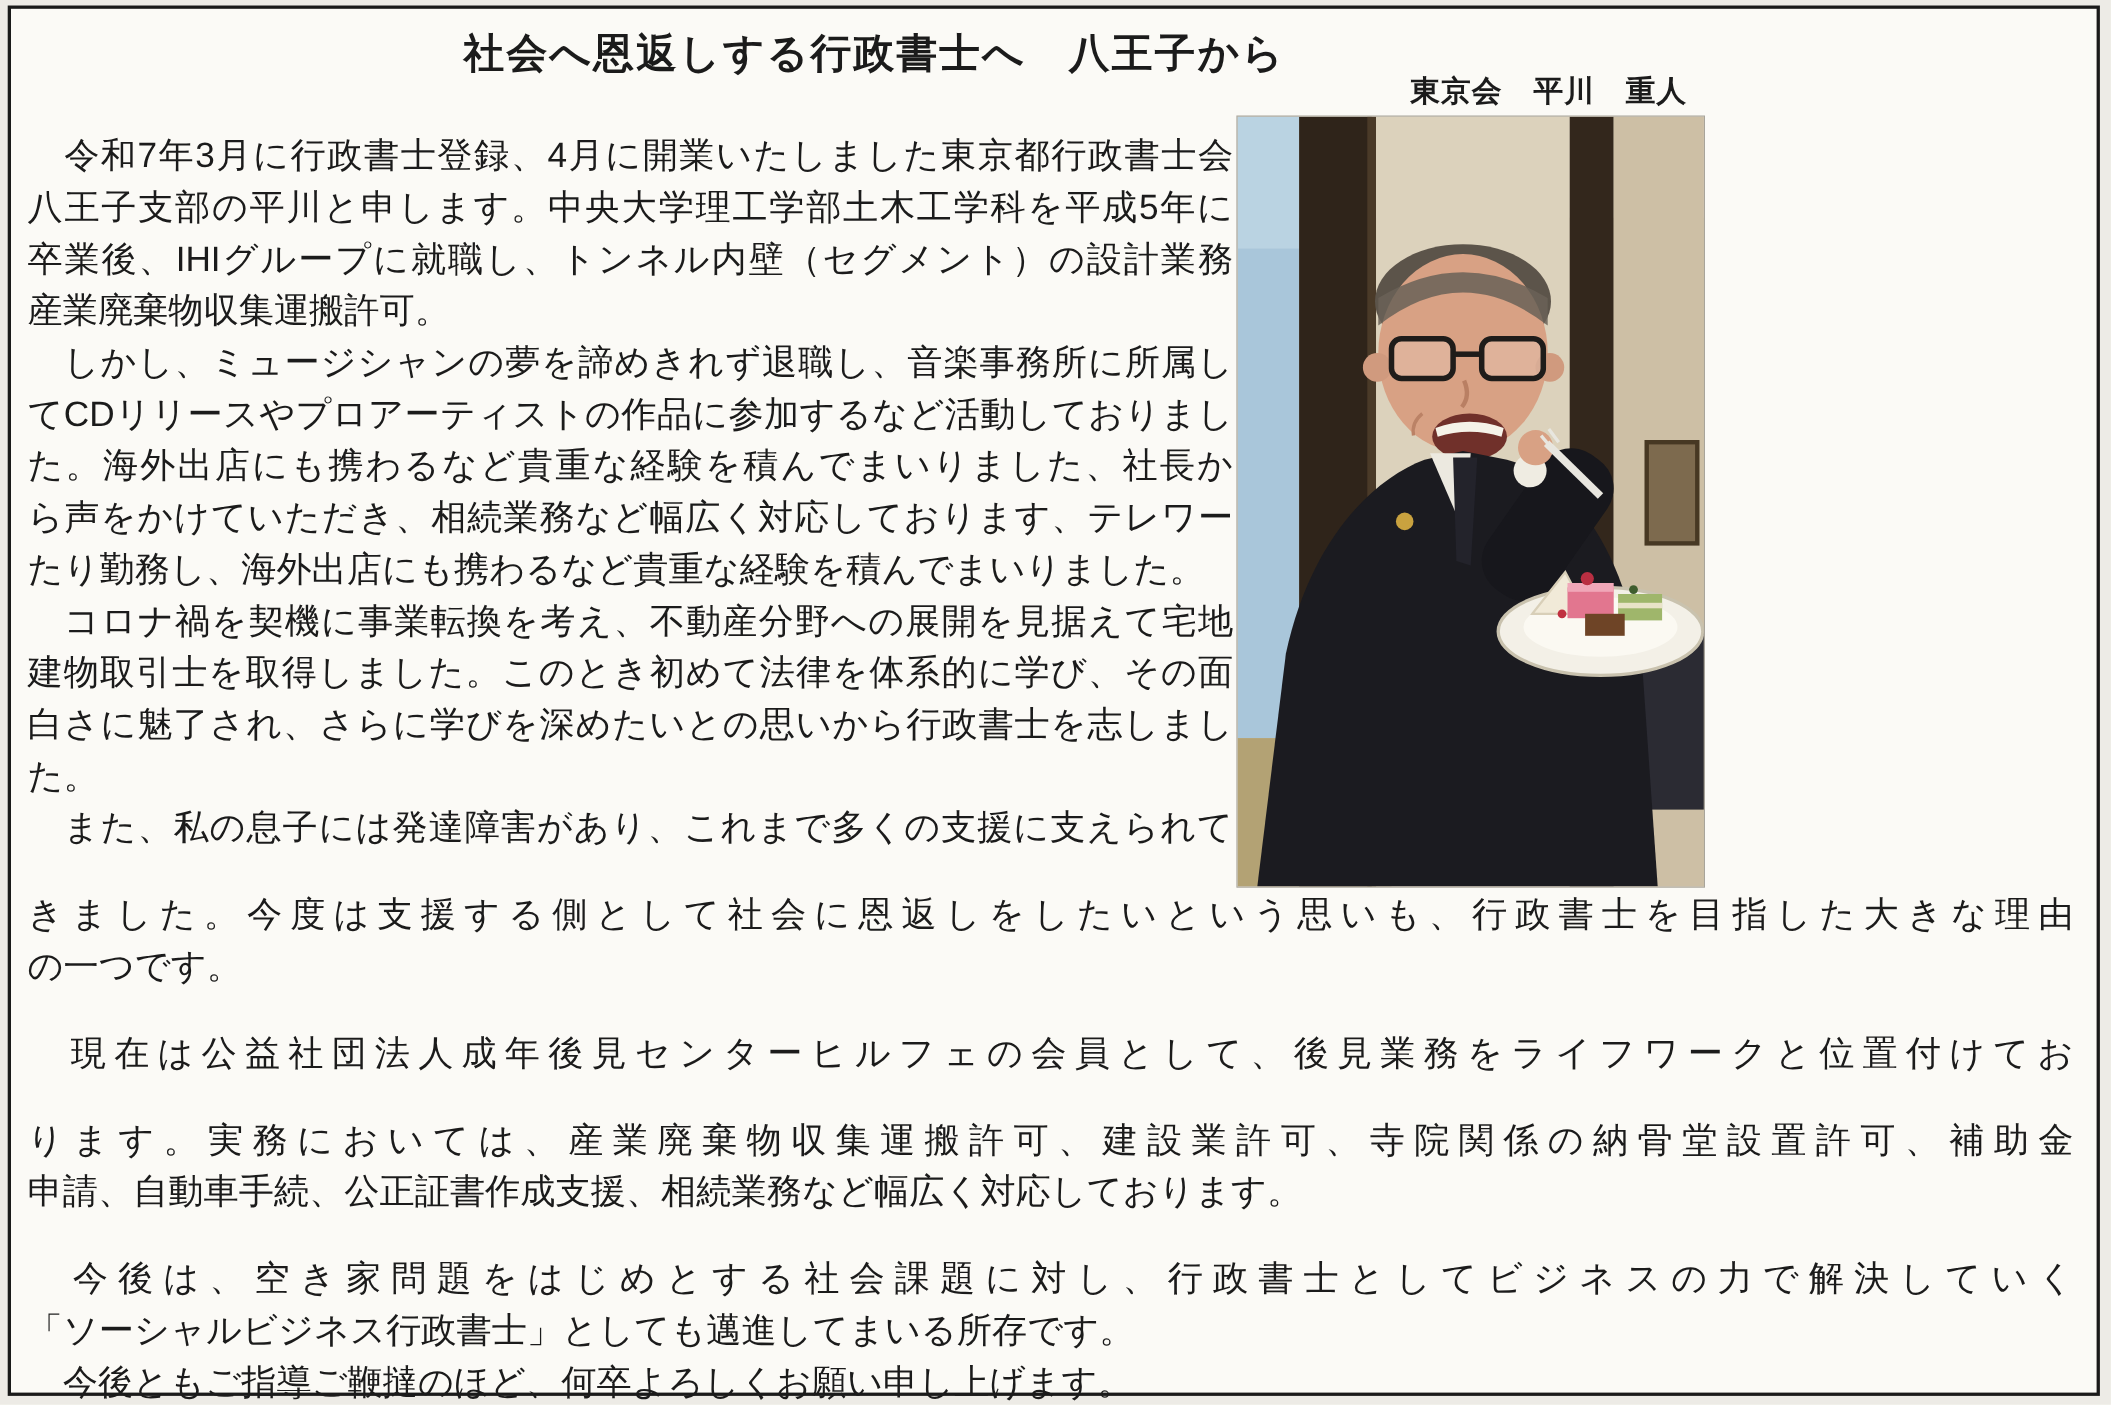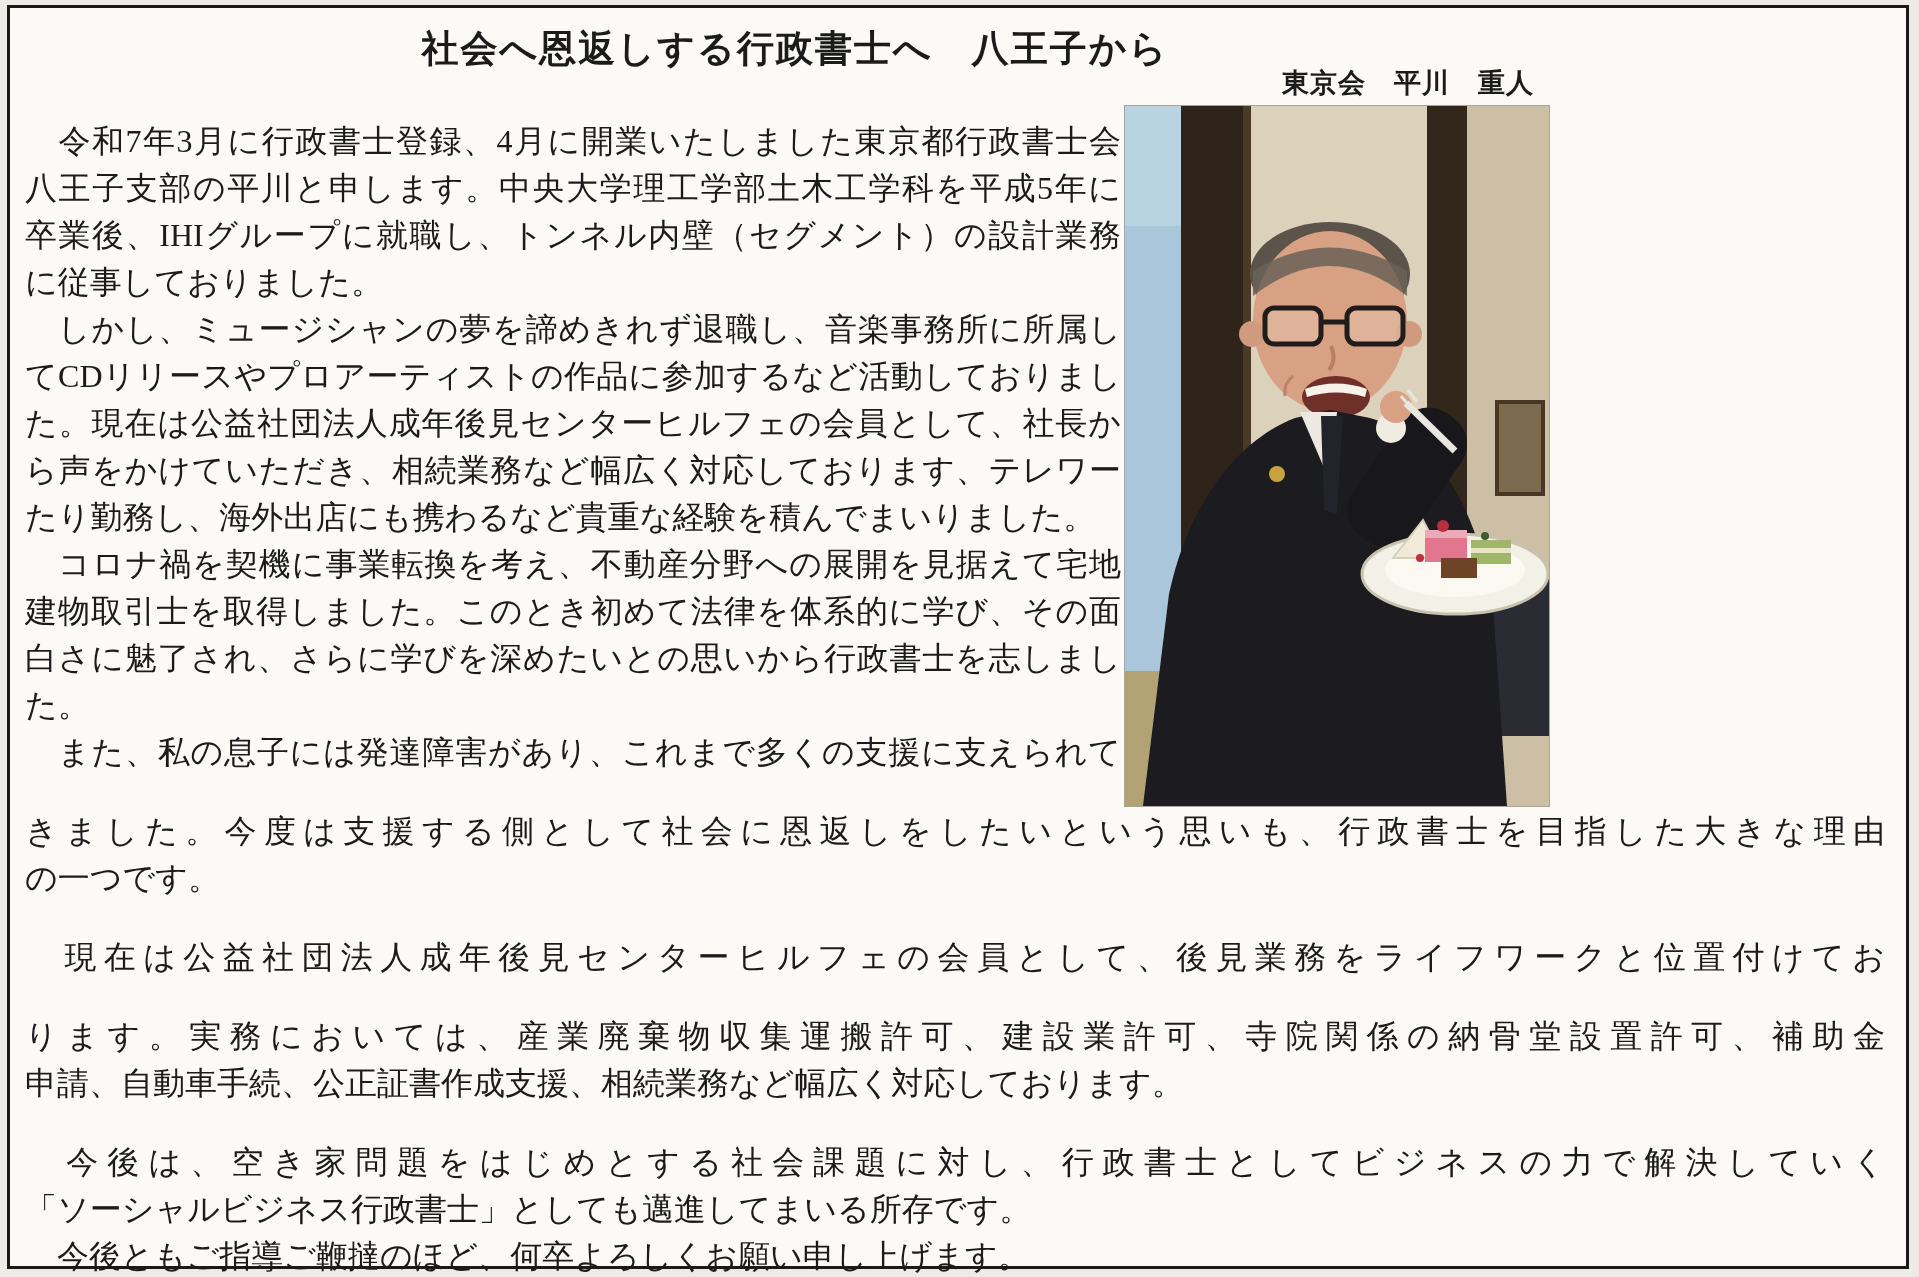"令和7年3月に行政書士登録、4月に開業いたしました東京都行政書士会" .line.j { font-family: Liberation Serif, serif -> none }
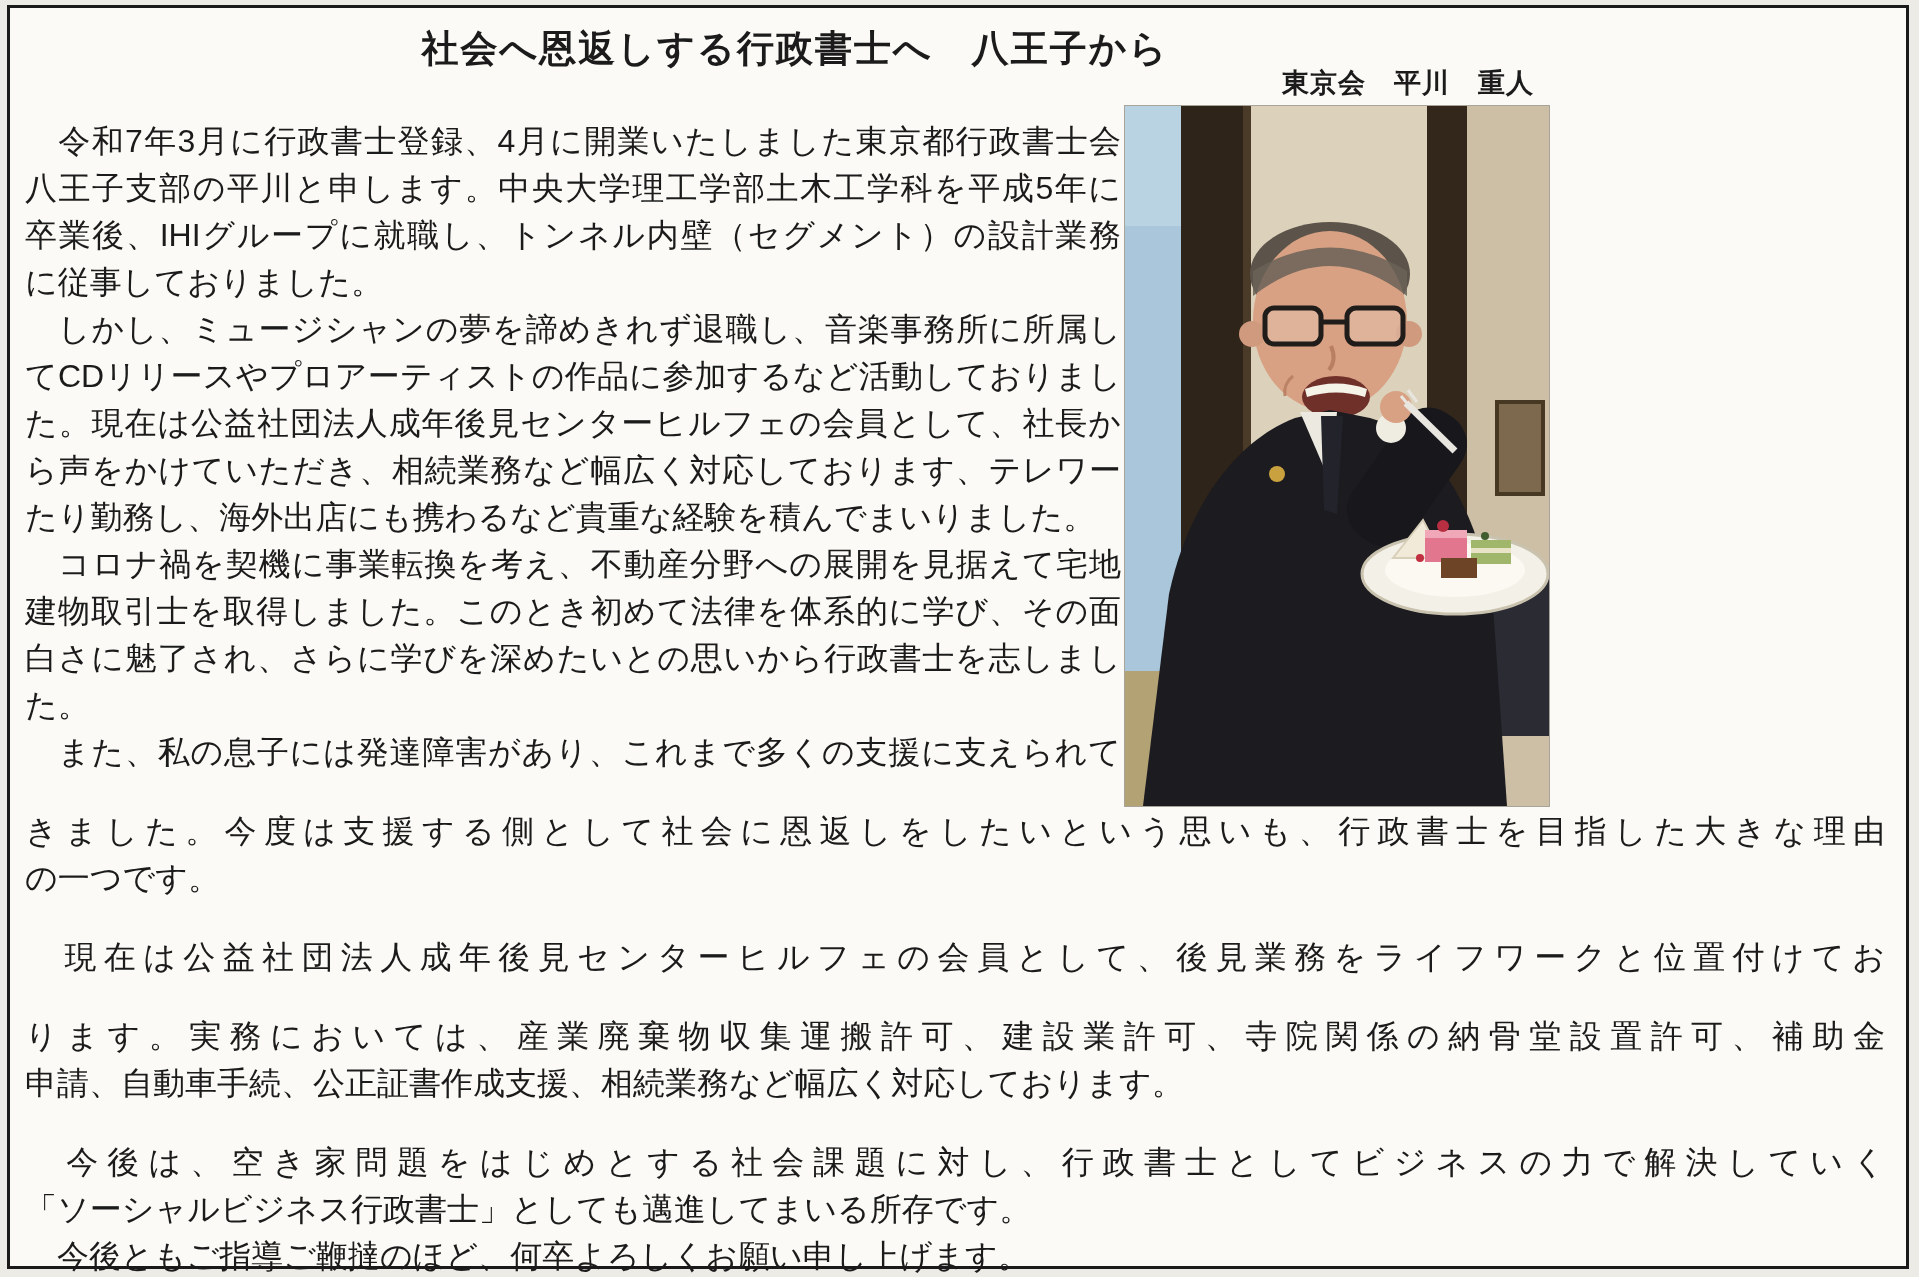"に従事しておりました。" div.line { text: に従事しておりました -> 産業廃棄物収集運搬許可 }
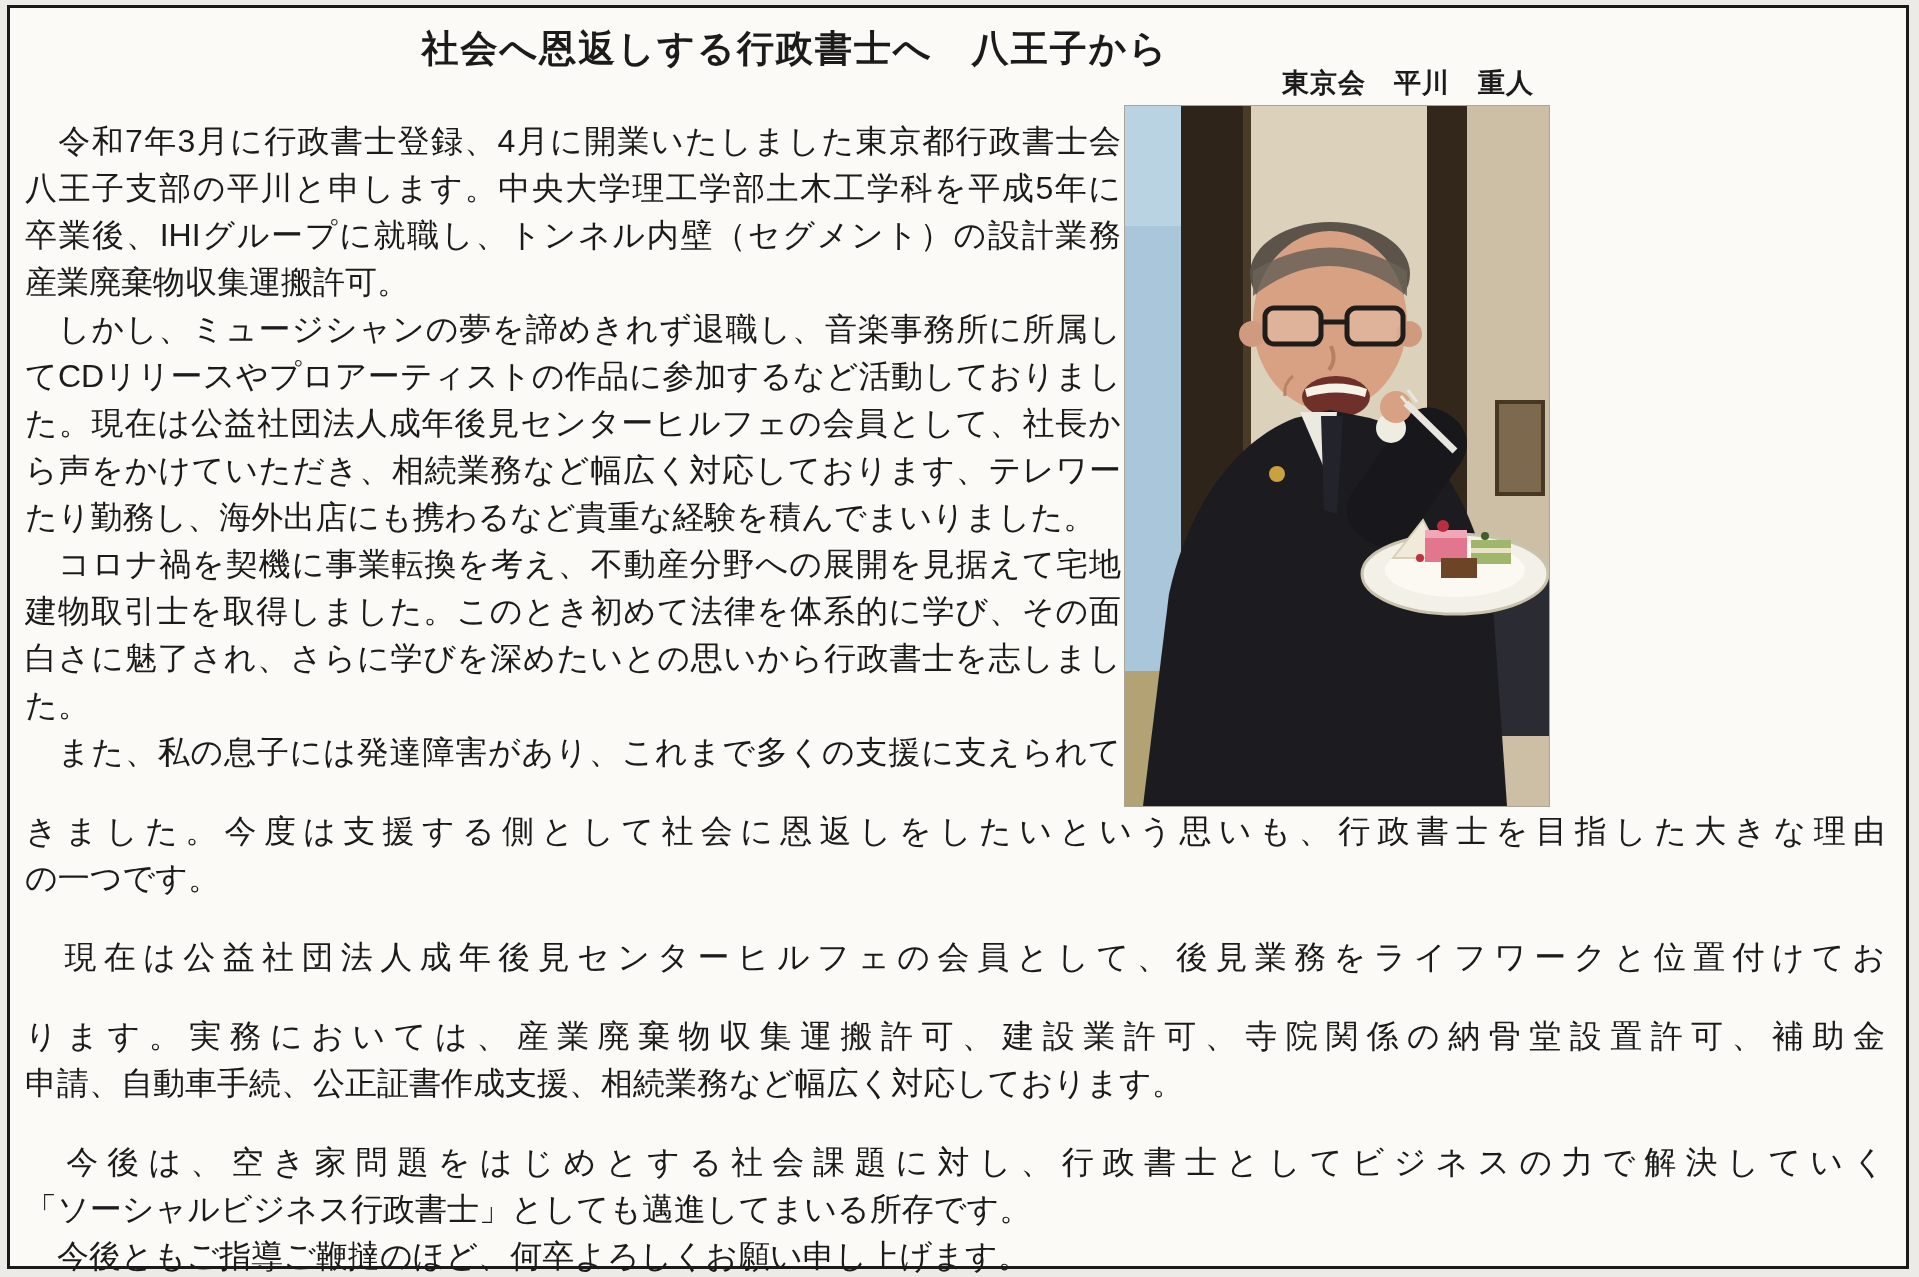"た。現在は公益社団法人成年後見センターヒルフェの会員として、社長か" div.line { text: 現在は公益社団法人成年後見センターヒルフェの会員として -> 海外出店にも携わるなど貴重な経験を積んでまいりました }
